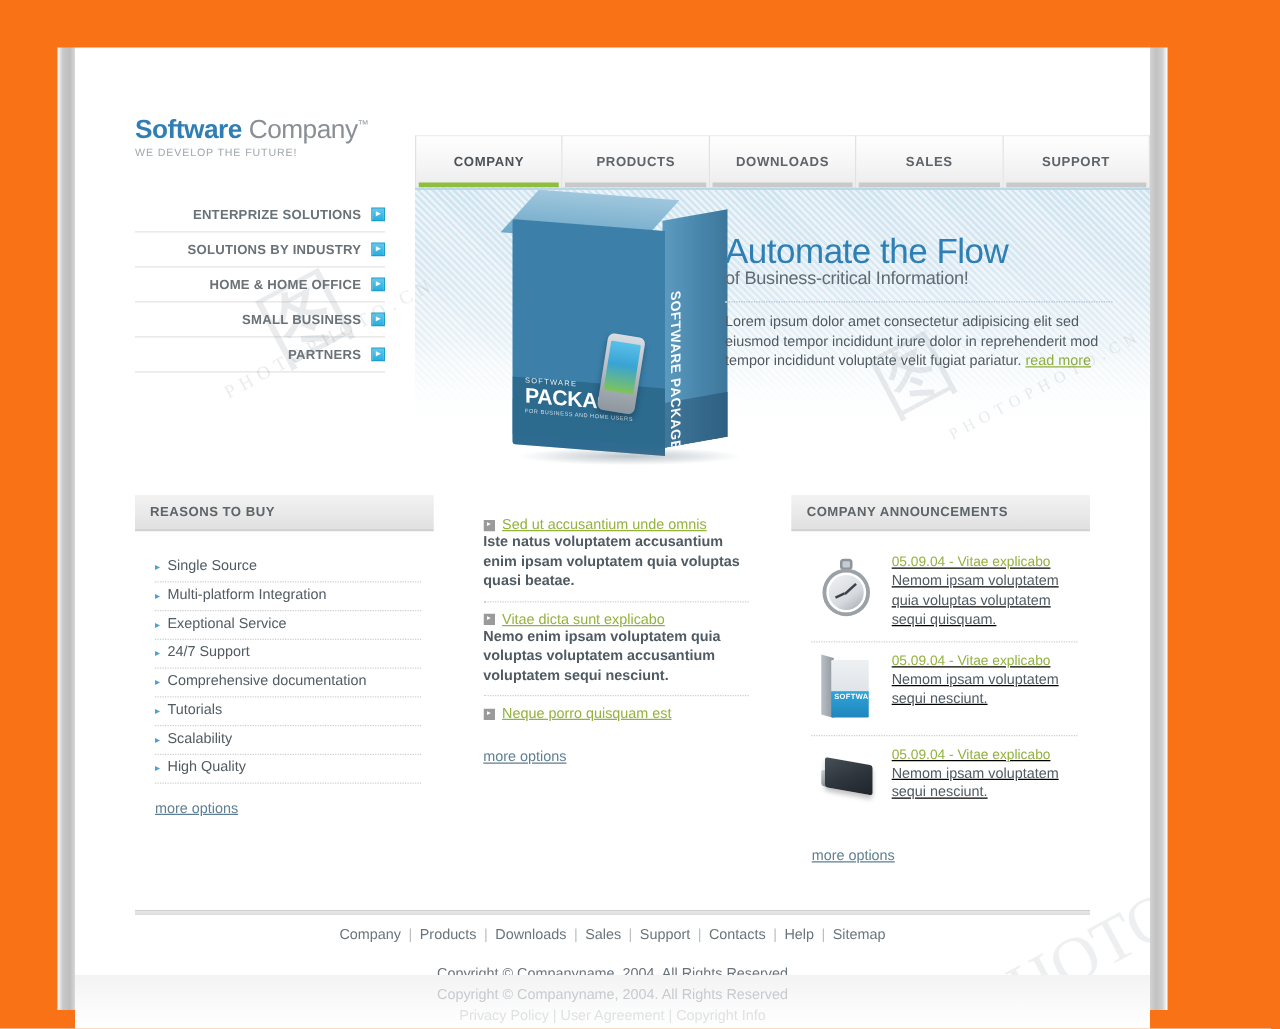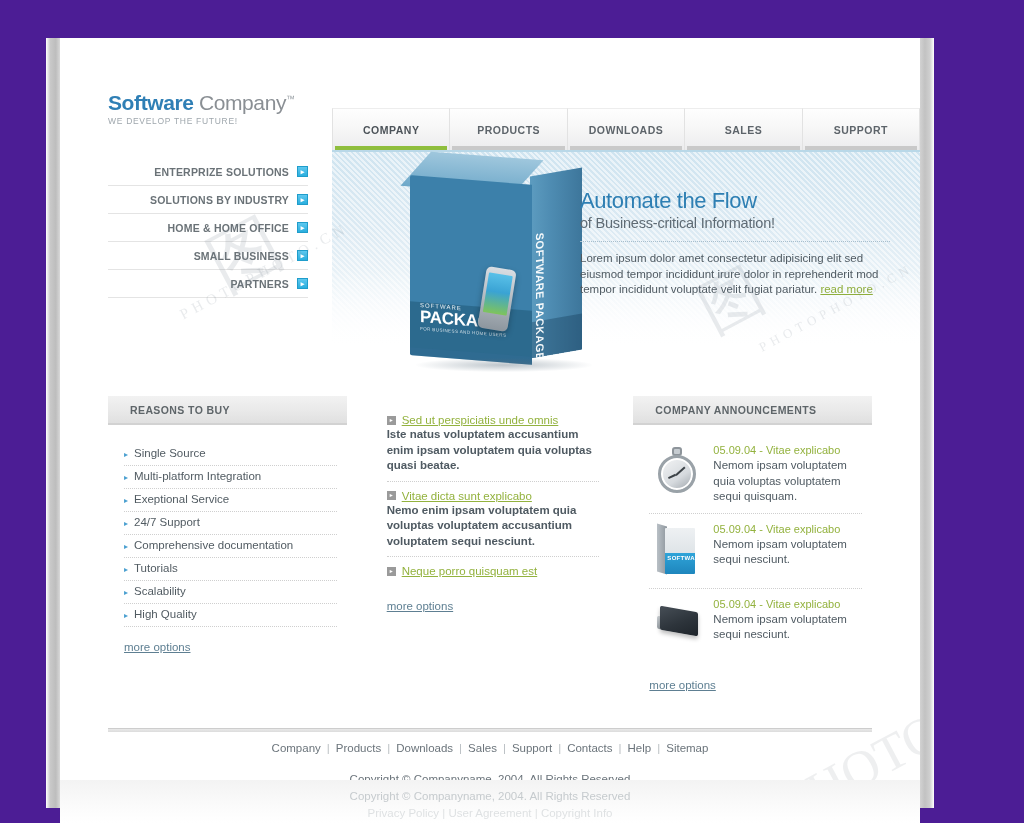"Software Company™" #stage { background: #4c1d95 -> #f97316 }
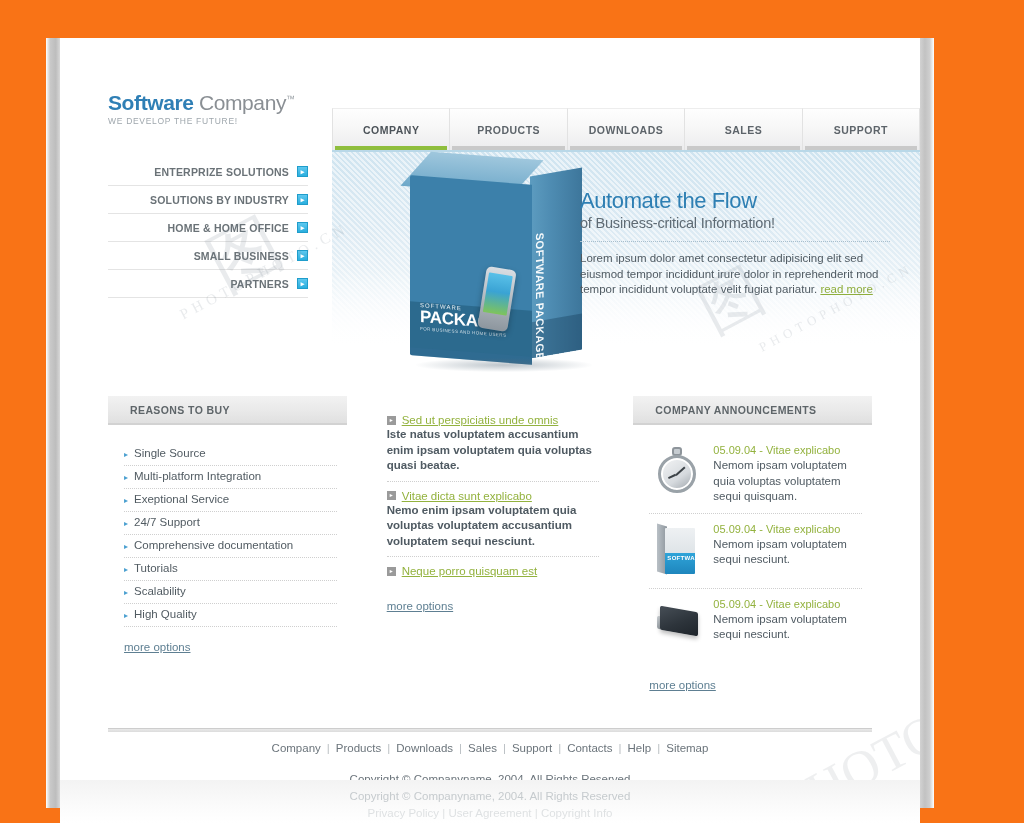"Automate the Flow" .hero-h1 { font-size: 22px -> 28px }
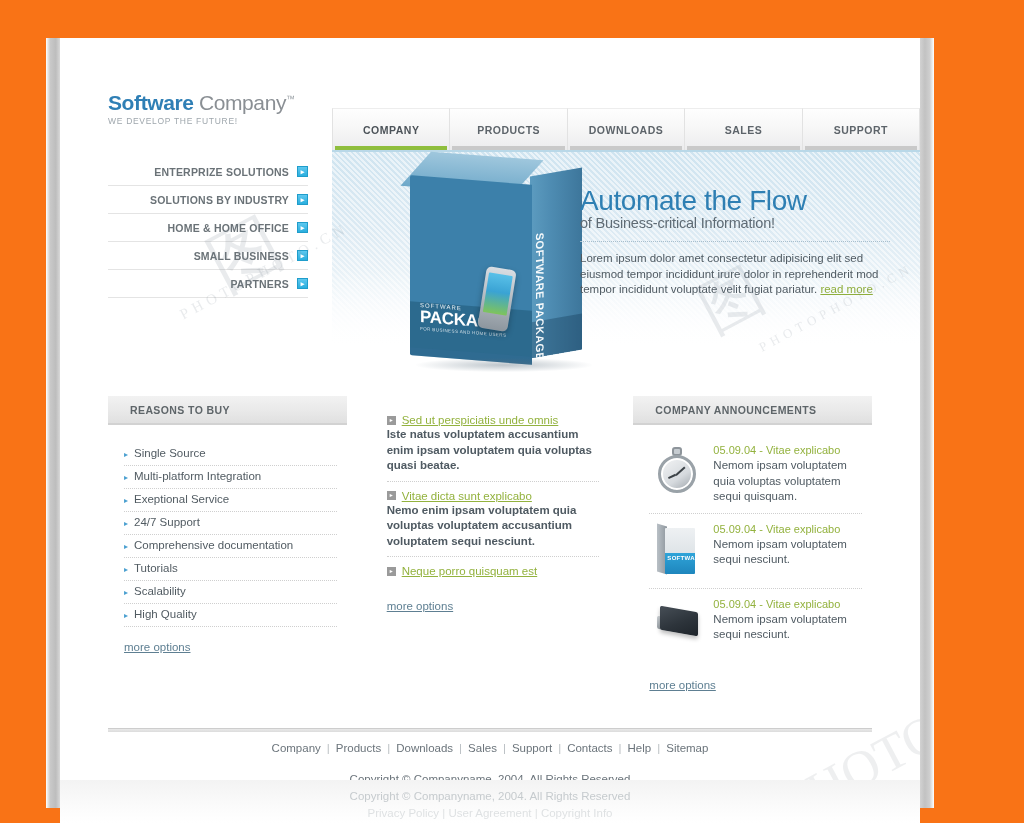"REASONS TO BUY" .col-head { padding-left: 22px -> 12px }
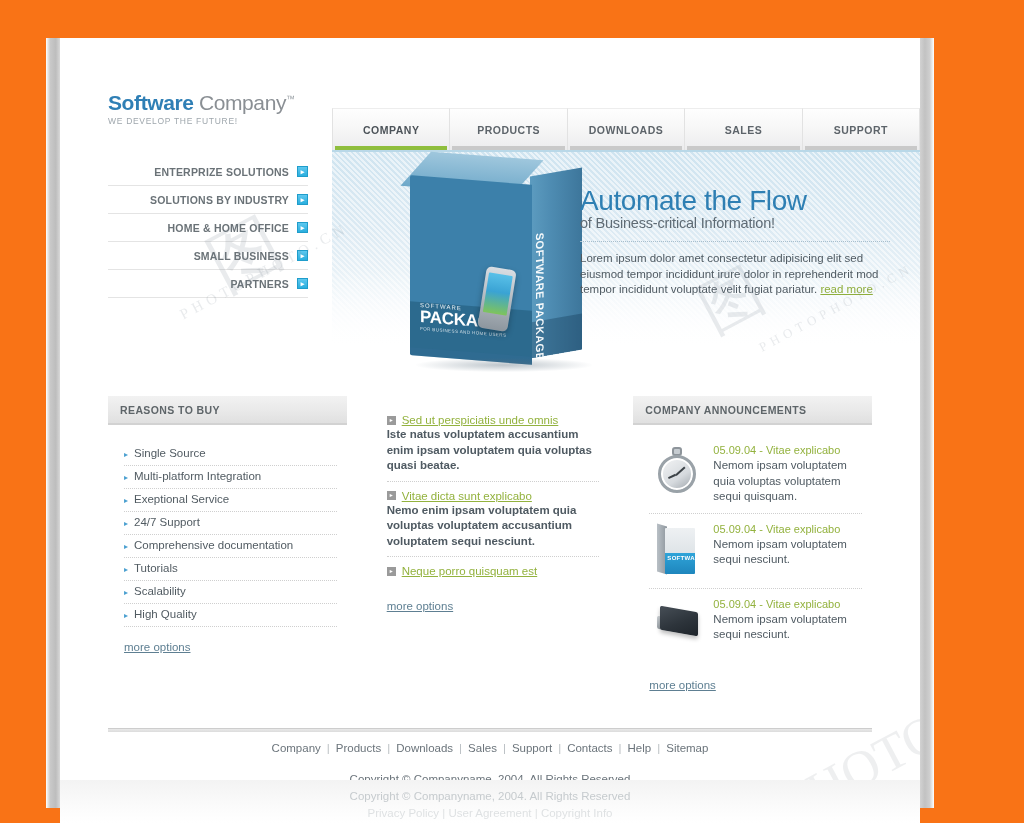"Sed ut perspiciatis unde omnis" a.cap-link { text: perspiciatis -> accusantium }
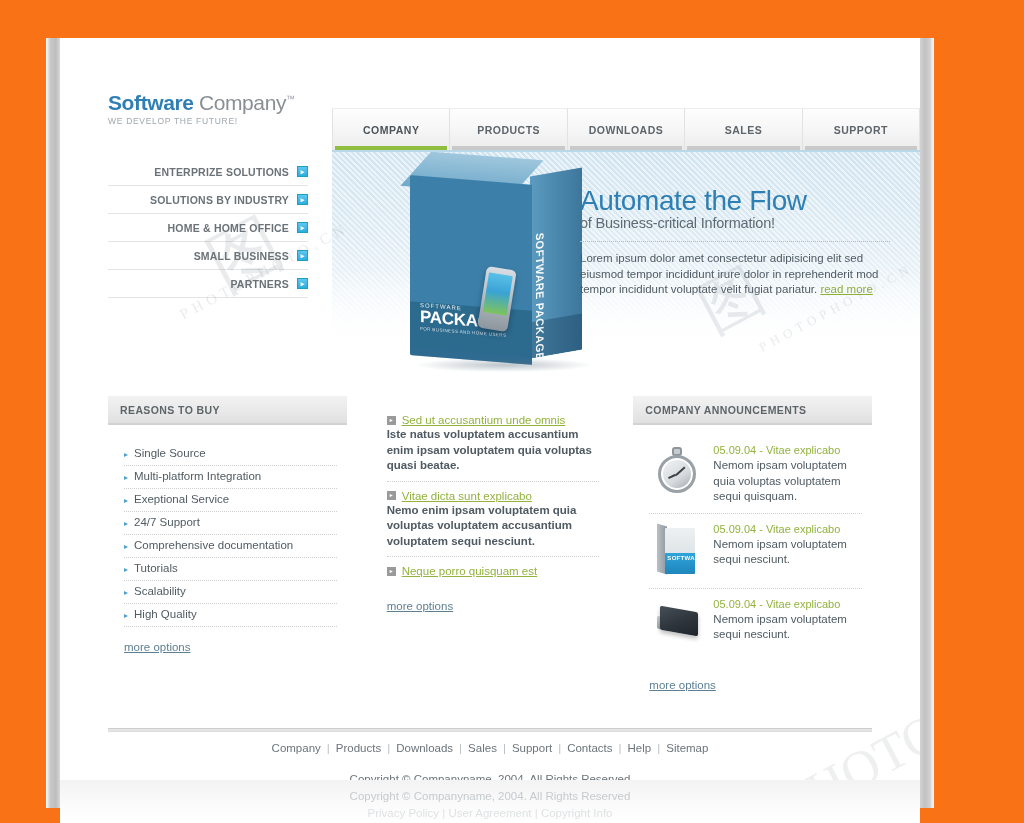"05.09.04 - Vitae explicabo" .ann-body { text-decoration: none -> underline }
